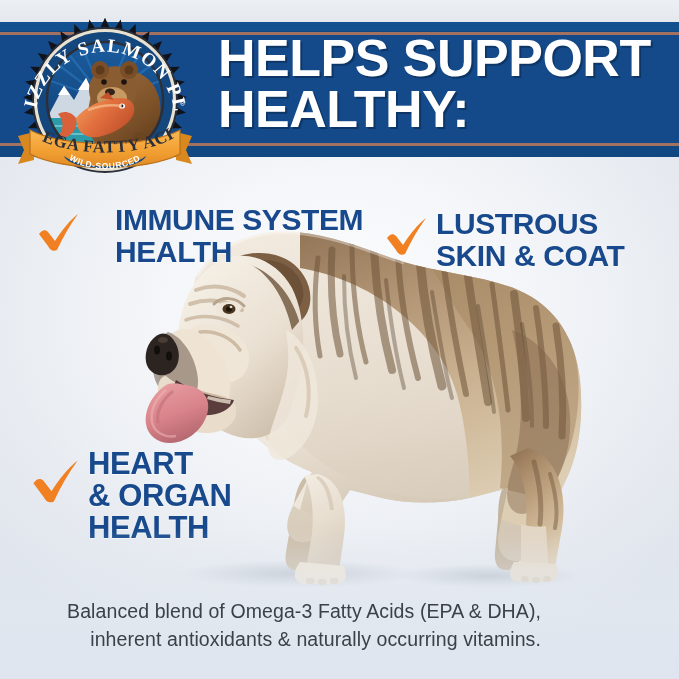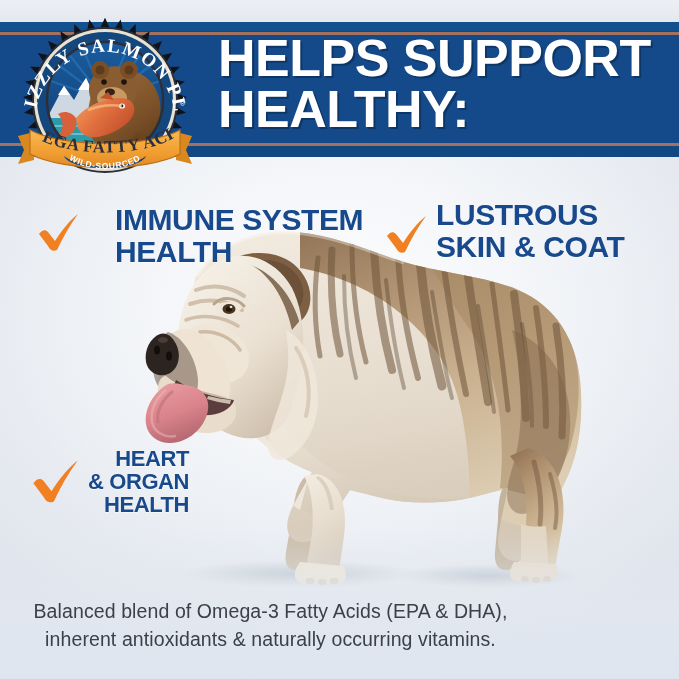"LUSTROUS" #benefit-skin { align-items: center -> none; top: 199px -> 208px }
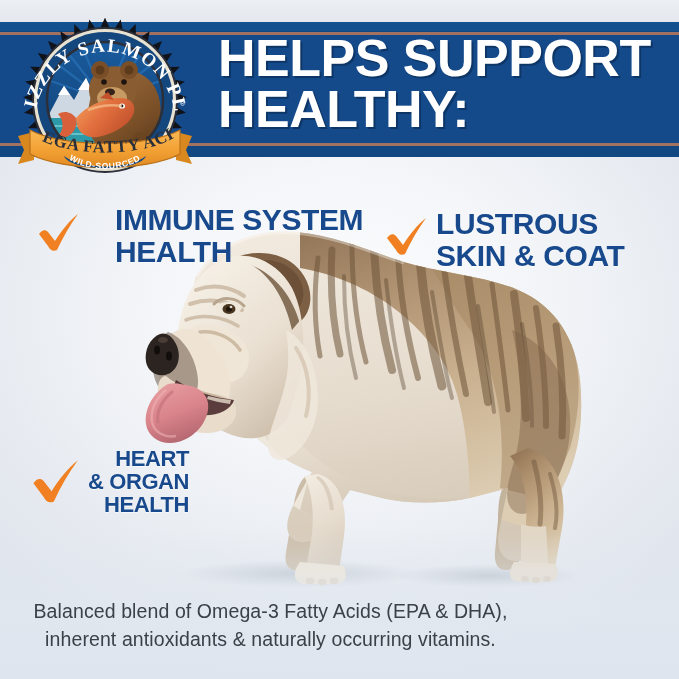"HEART" #benefit-heart .benefit-text { font-size: 22px -> 31px; text-align: right -> none }
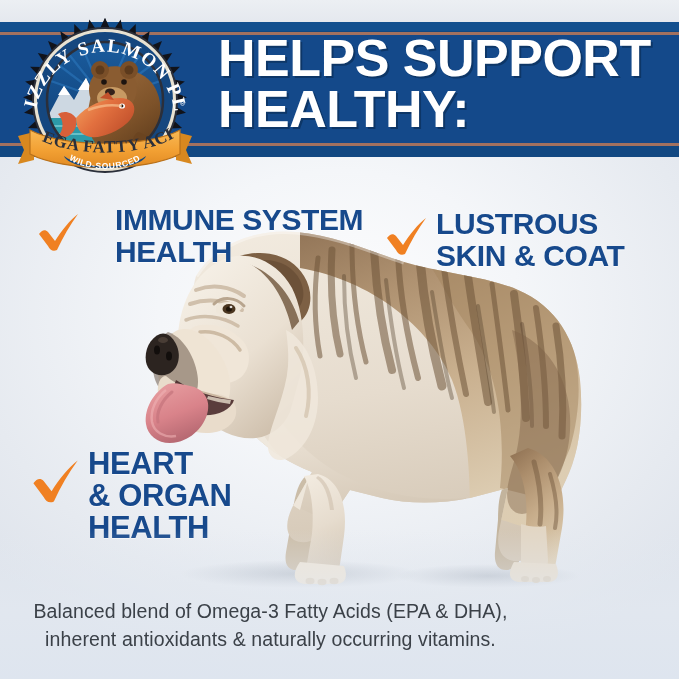"Balanced blend of Omega-3 Fatty" .footer-text { text-align: center -> right }
